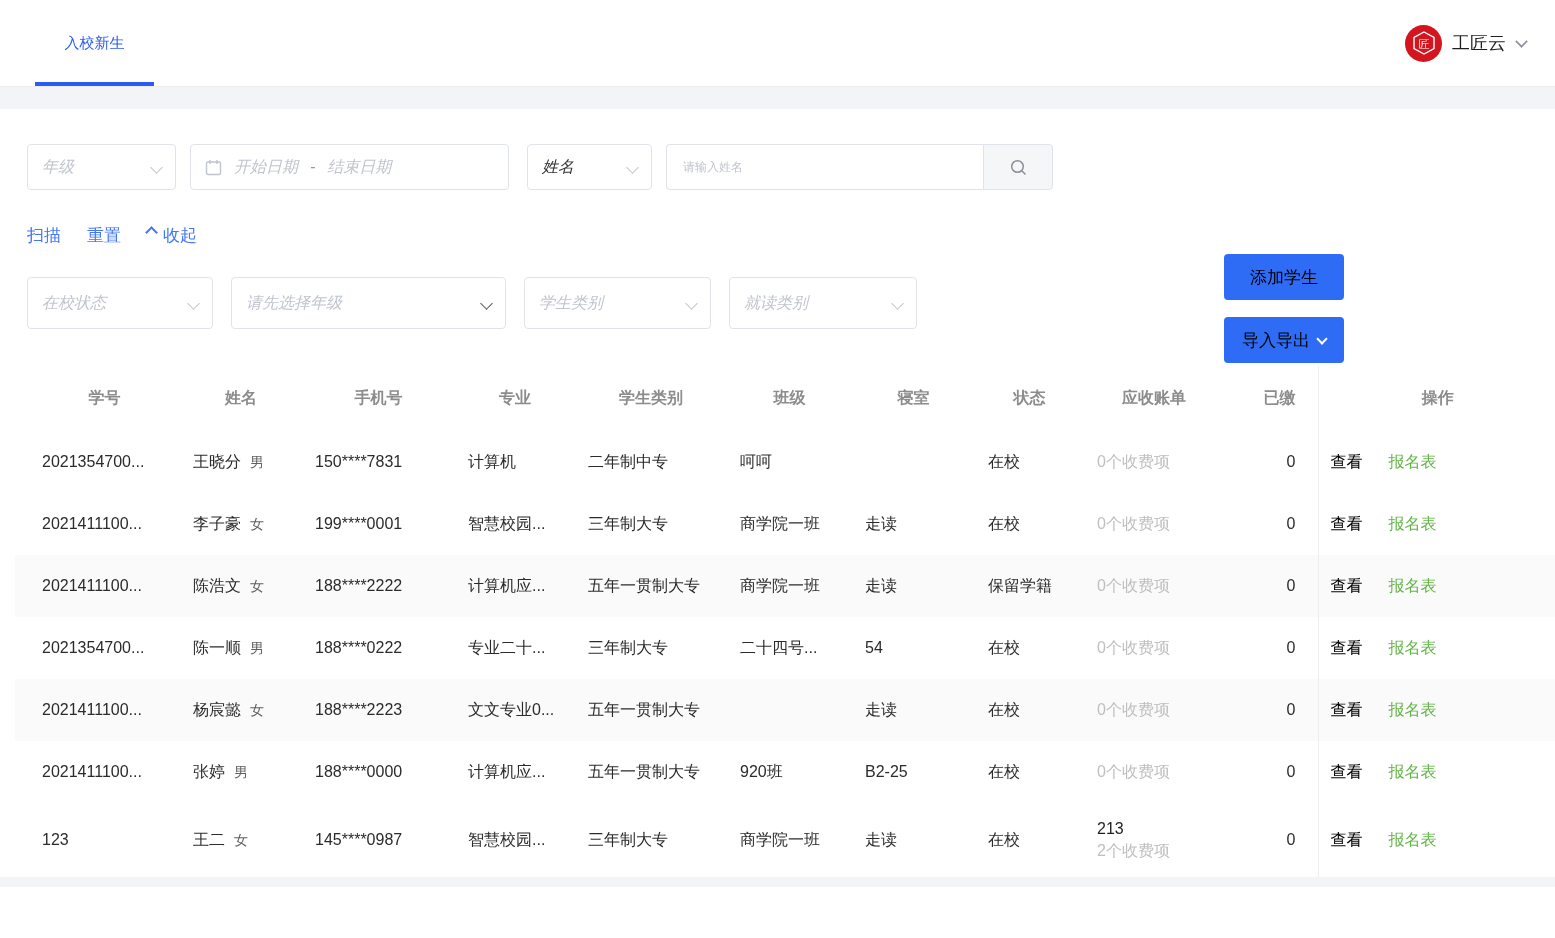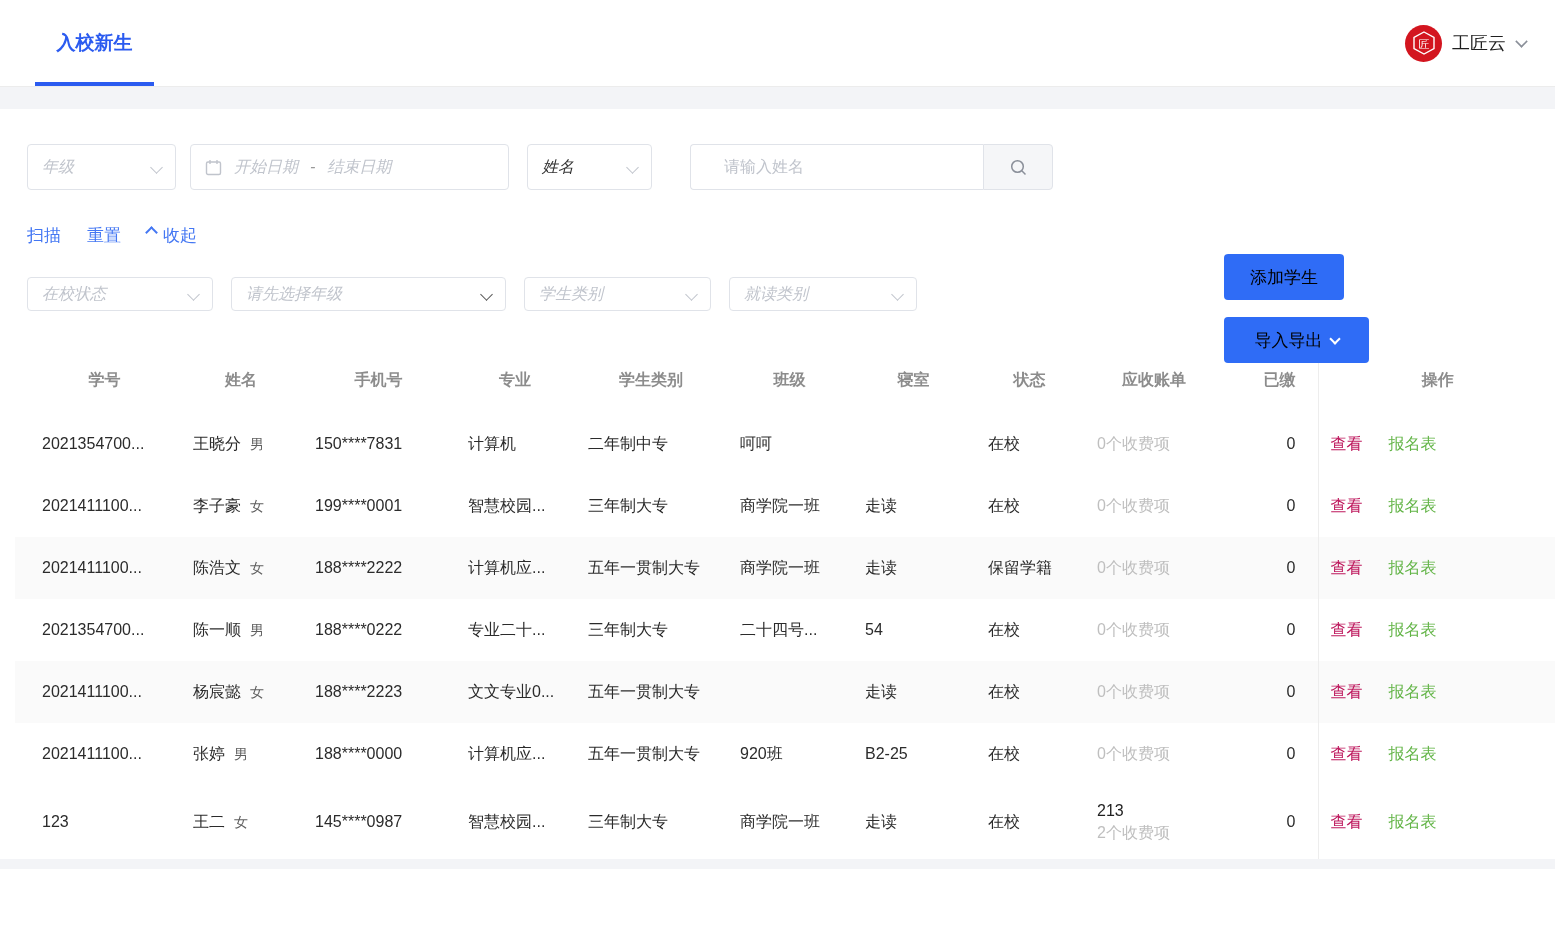"入校新生" .tab-label { font-size: 19px -> 15px; font-weight: 700 -> 400 }
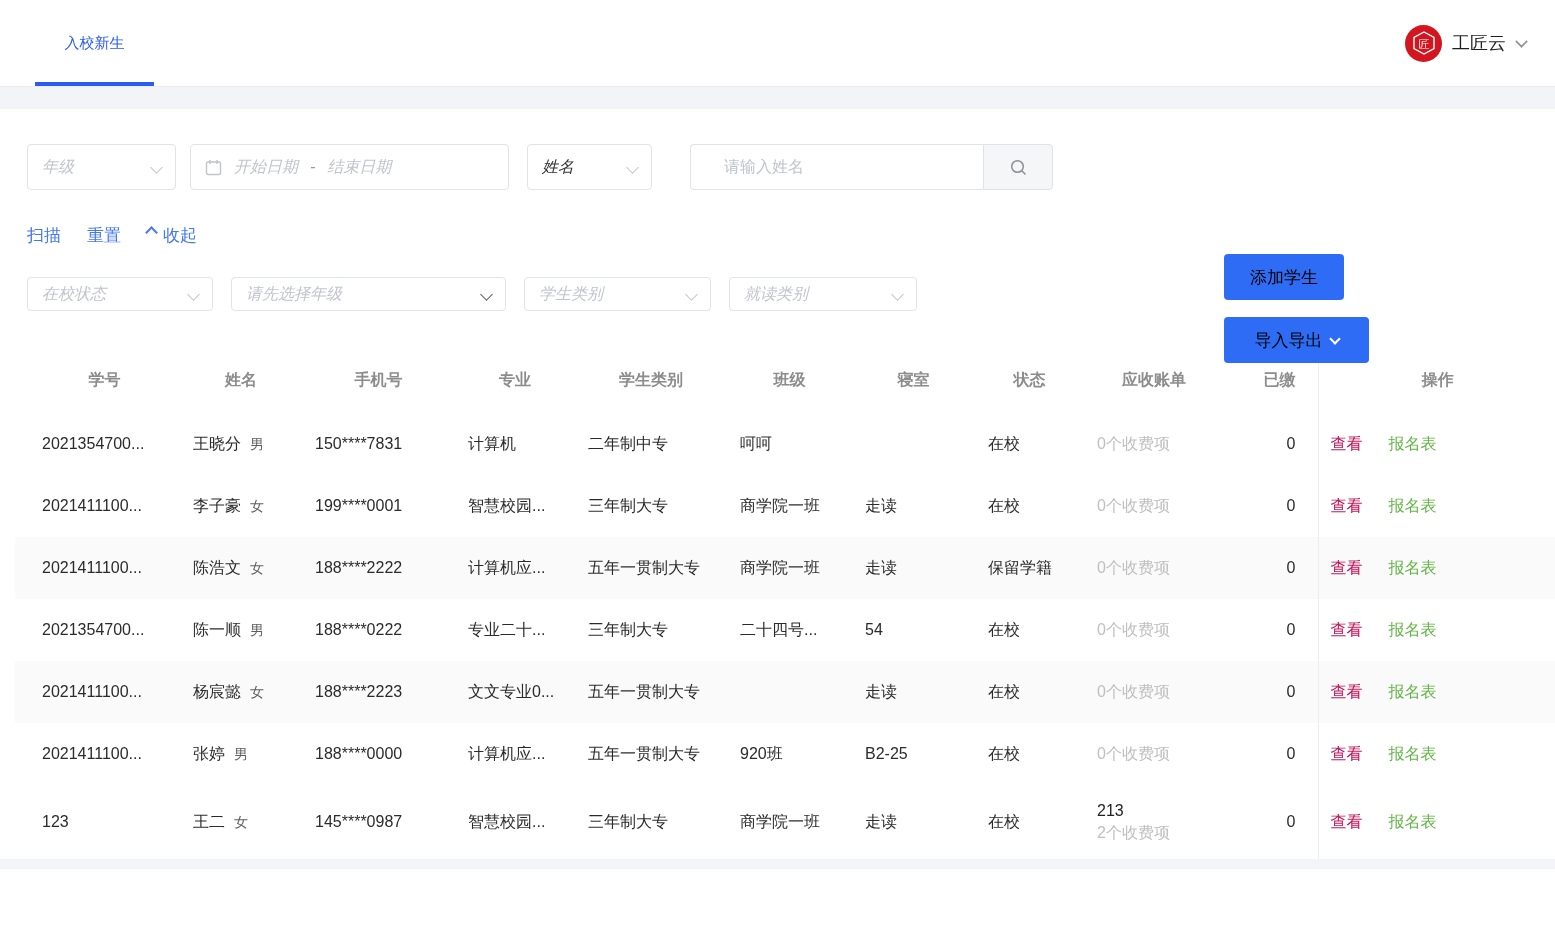"请输入姓名" .name-input { font-size: 16px -> 12px; margin-left: 24px -> none; padding: 0 33px -> 0 16px }
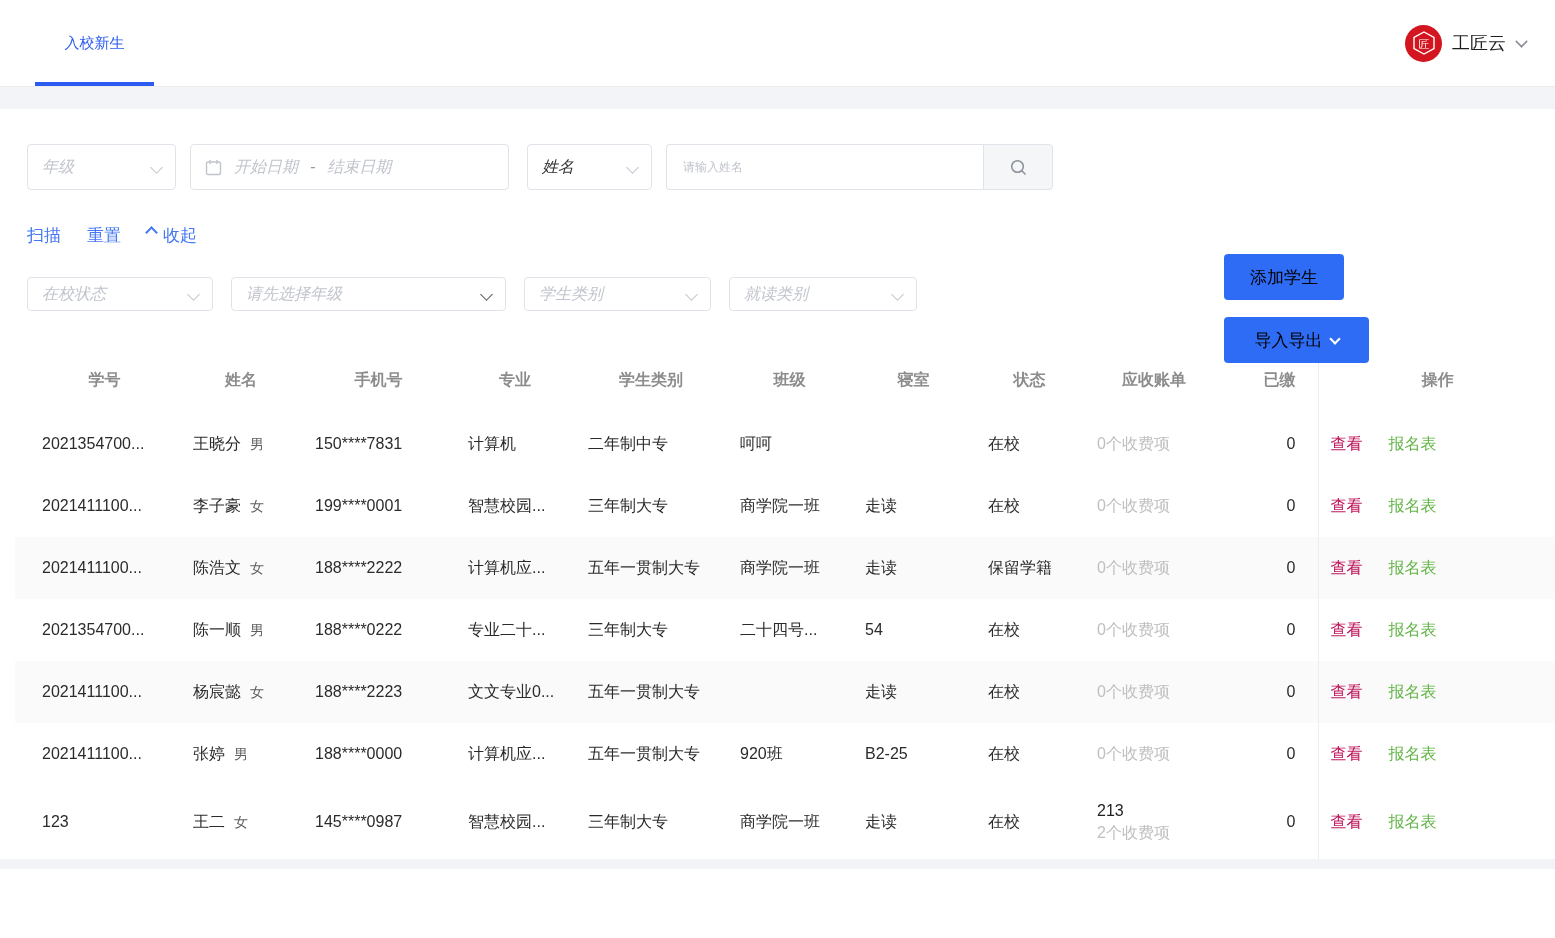"在校状态" .row3 .ctrl { height: 34px -> 52px }
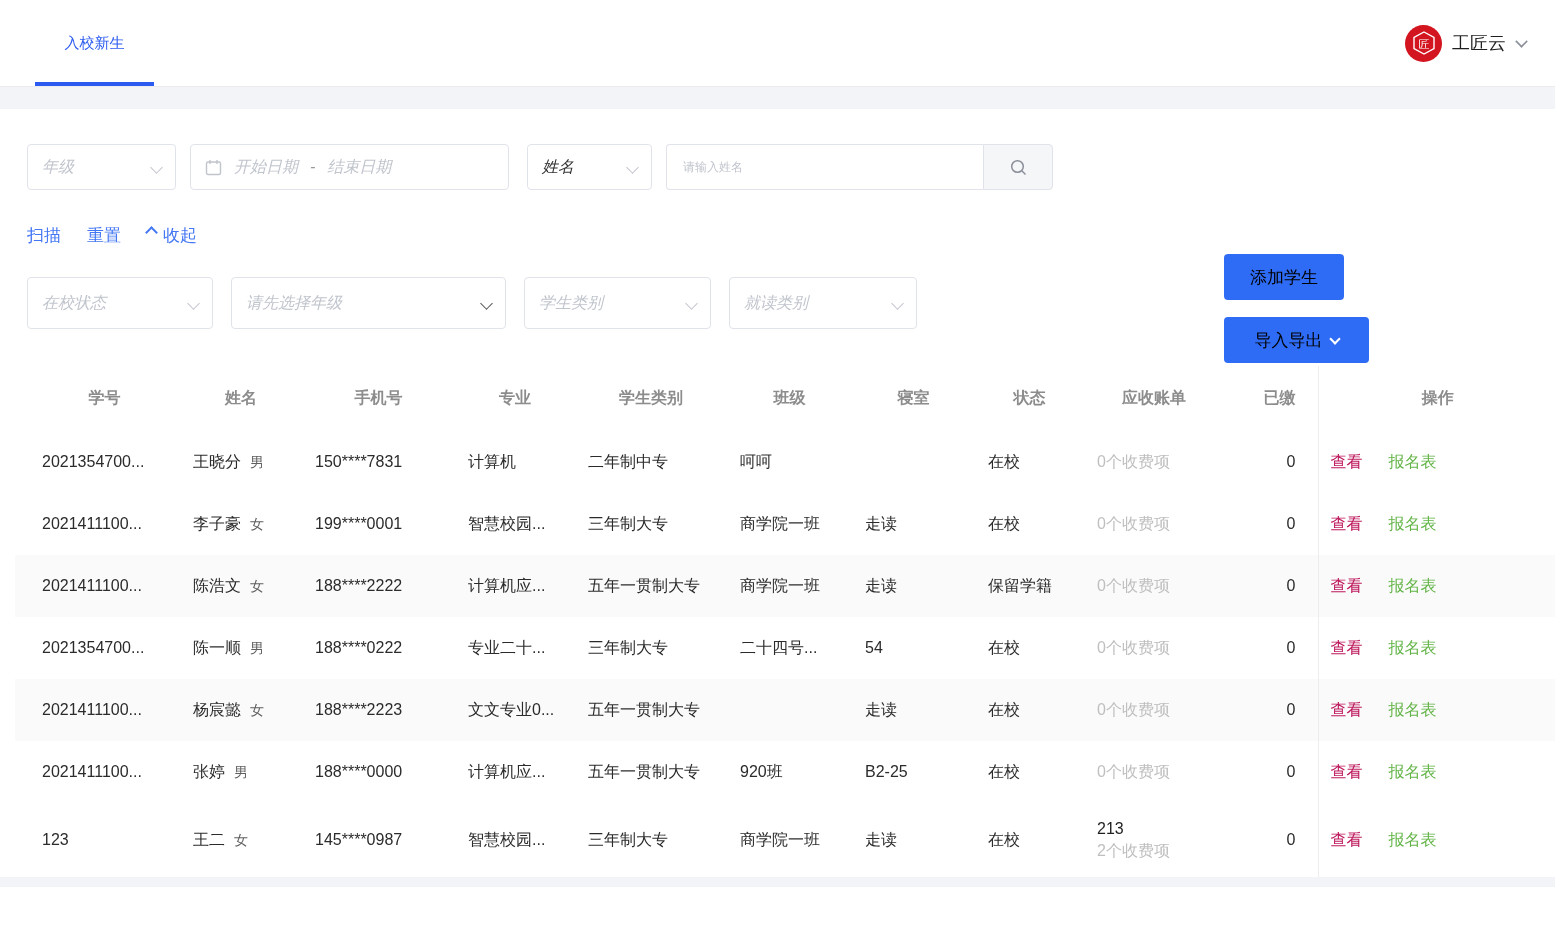"导入导出" .btn-ie { width: 145px -> 120px }
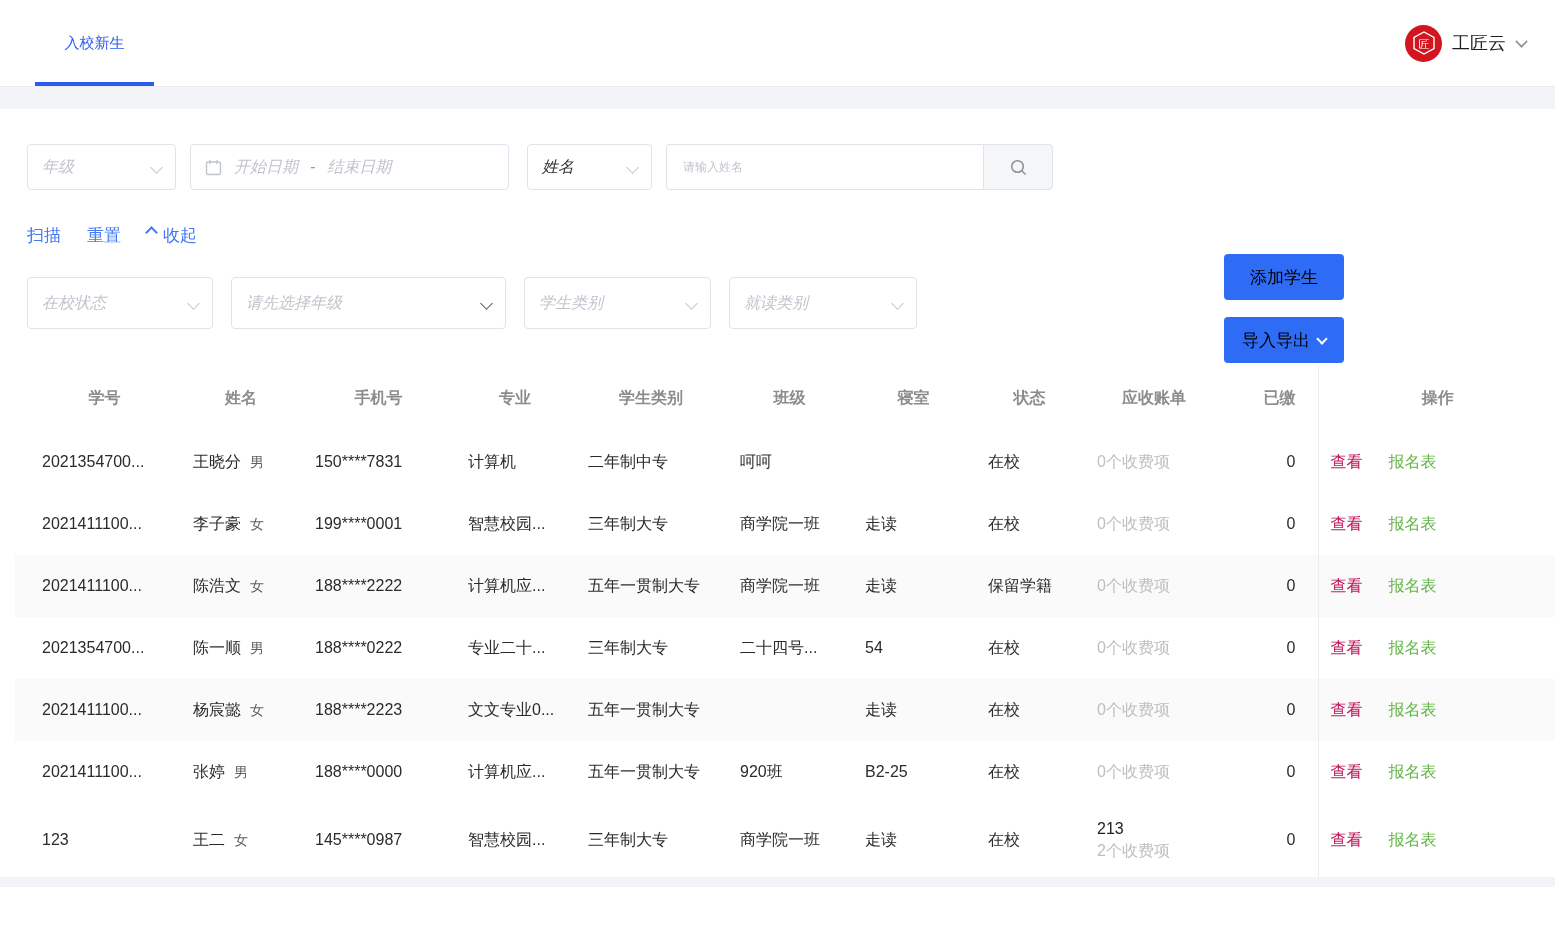"查看" .op-view { color: #be185d -> #000000 }
